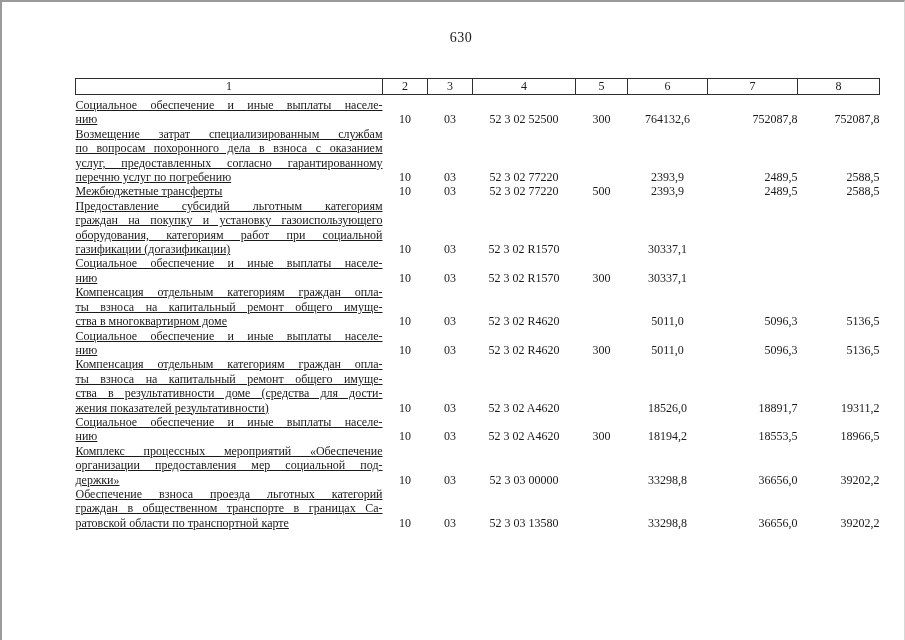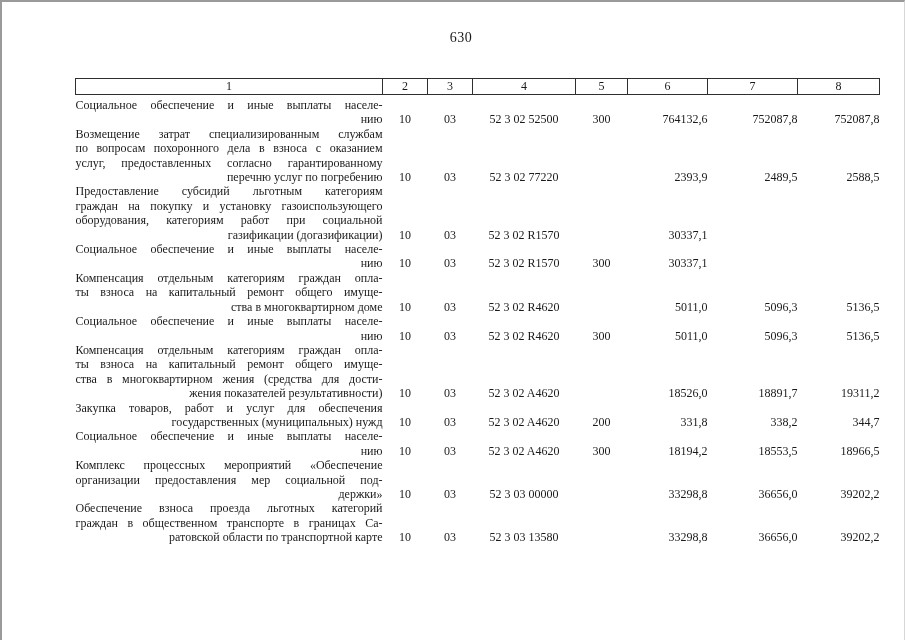"Социальное обеспечение и иные выплаты" td.name { text-decoration: none -> underline }
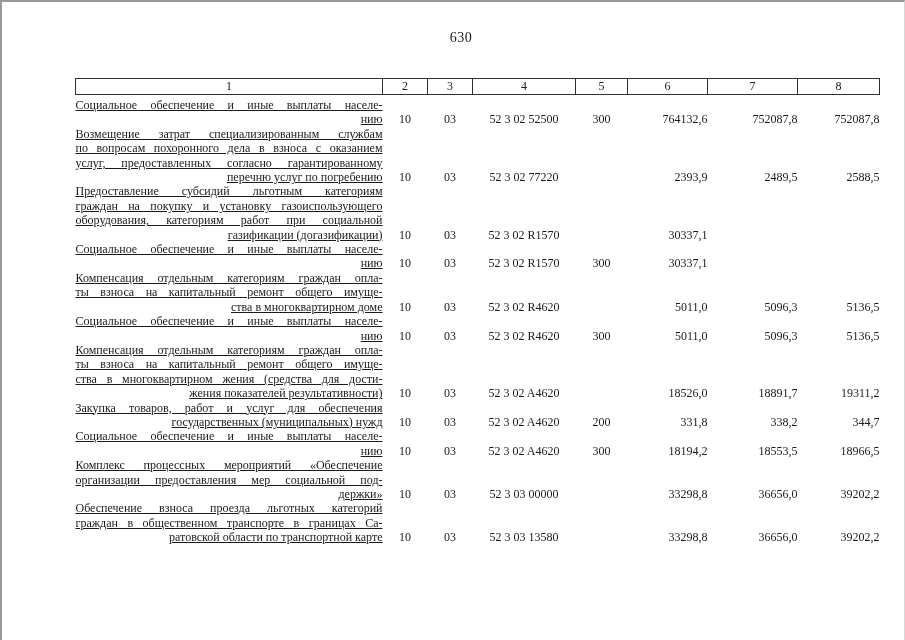"нию" .ln { text-align: right -> none }
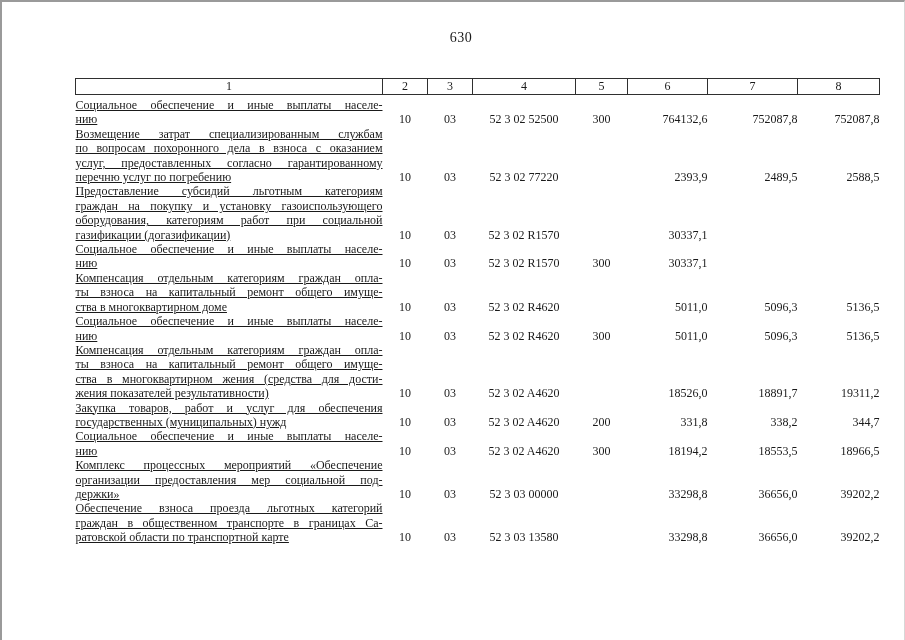"764132,6" td.r6 { text-align: right -> center }
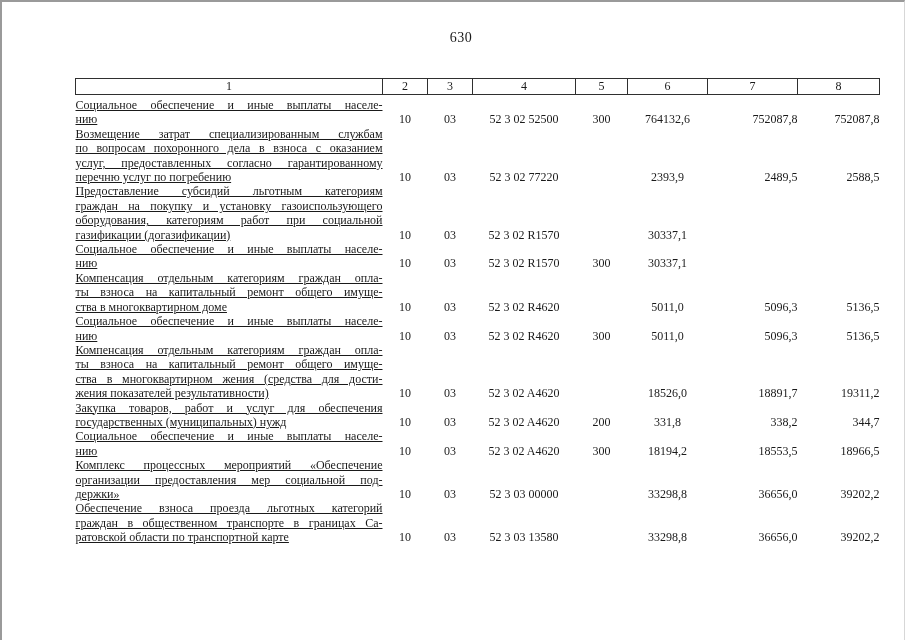"Межбюджетные трансферты" tr { html: none -> <tr> <td> <div>Межбюджетные трансферты</div> </td> <td>10</td> <td>03</td> <td>52 3 02 77220</td> <td>500</td> <td>2393,9</td> <td>2489,5</td> <td>2588,5</td> </tr> }
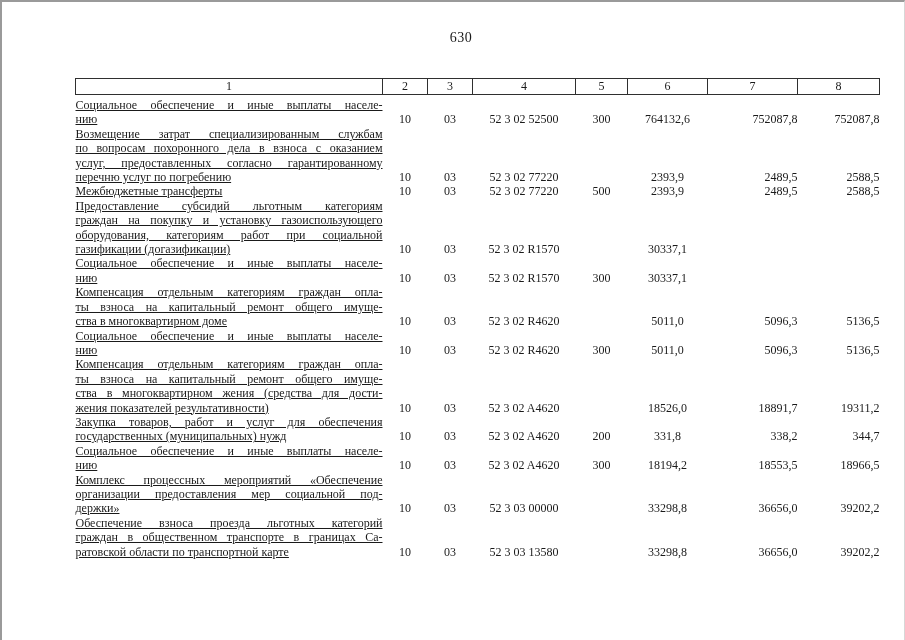"ства в многоквартирном жения (средства" div.ln { text: многоквартирном жения -> результативности доме }
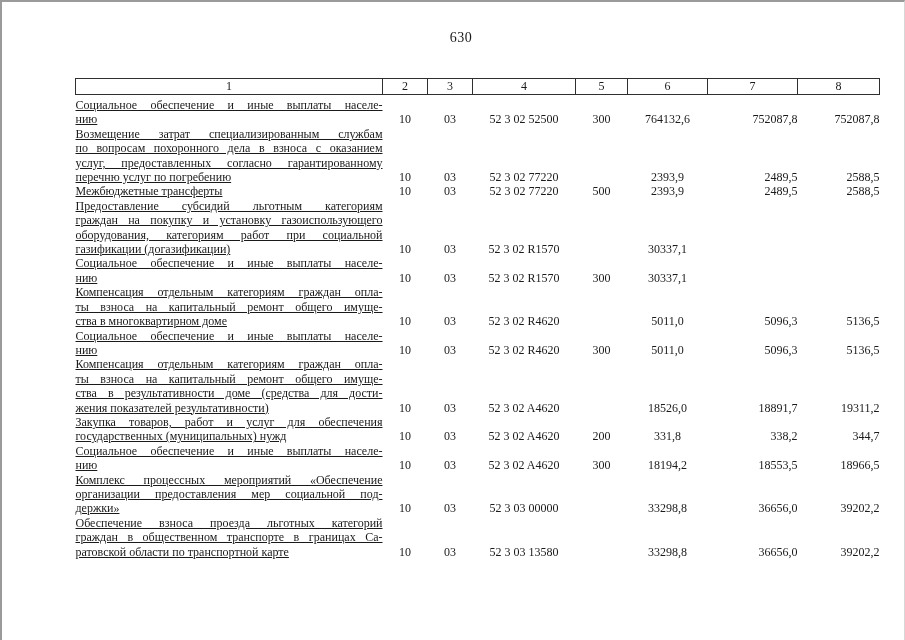"Закупка товаров, работ и услуг" tr { html: <tr> <td> <div>Закупка товаров, работ и услуг для обеспечения</div> <div>государственных (муниципальных) нужд</div> </td> <td>10</td> <td>03</td> <td>52 3 02 A4620</td> <td>200</td> <td>331,8</td> <td>338,2</td> <td>344,7</td> </tr> -> none }
